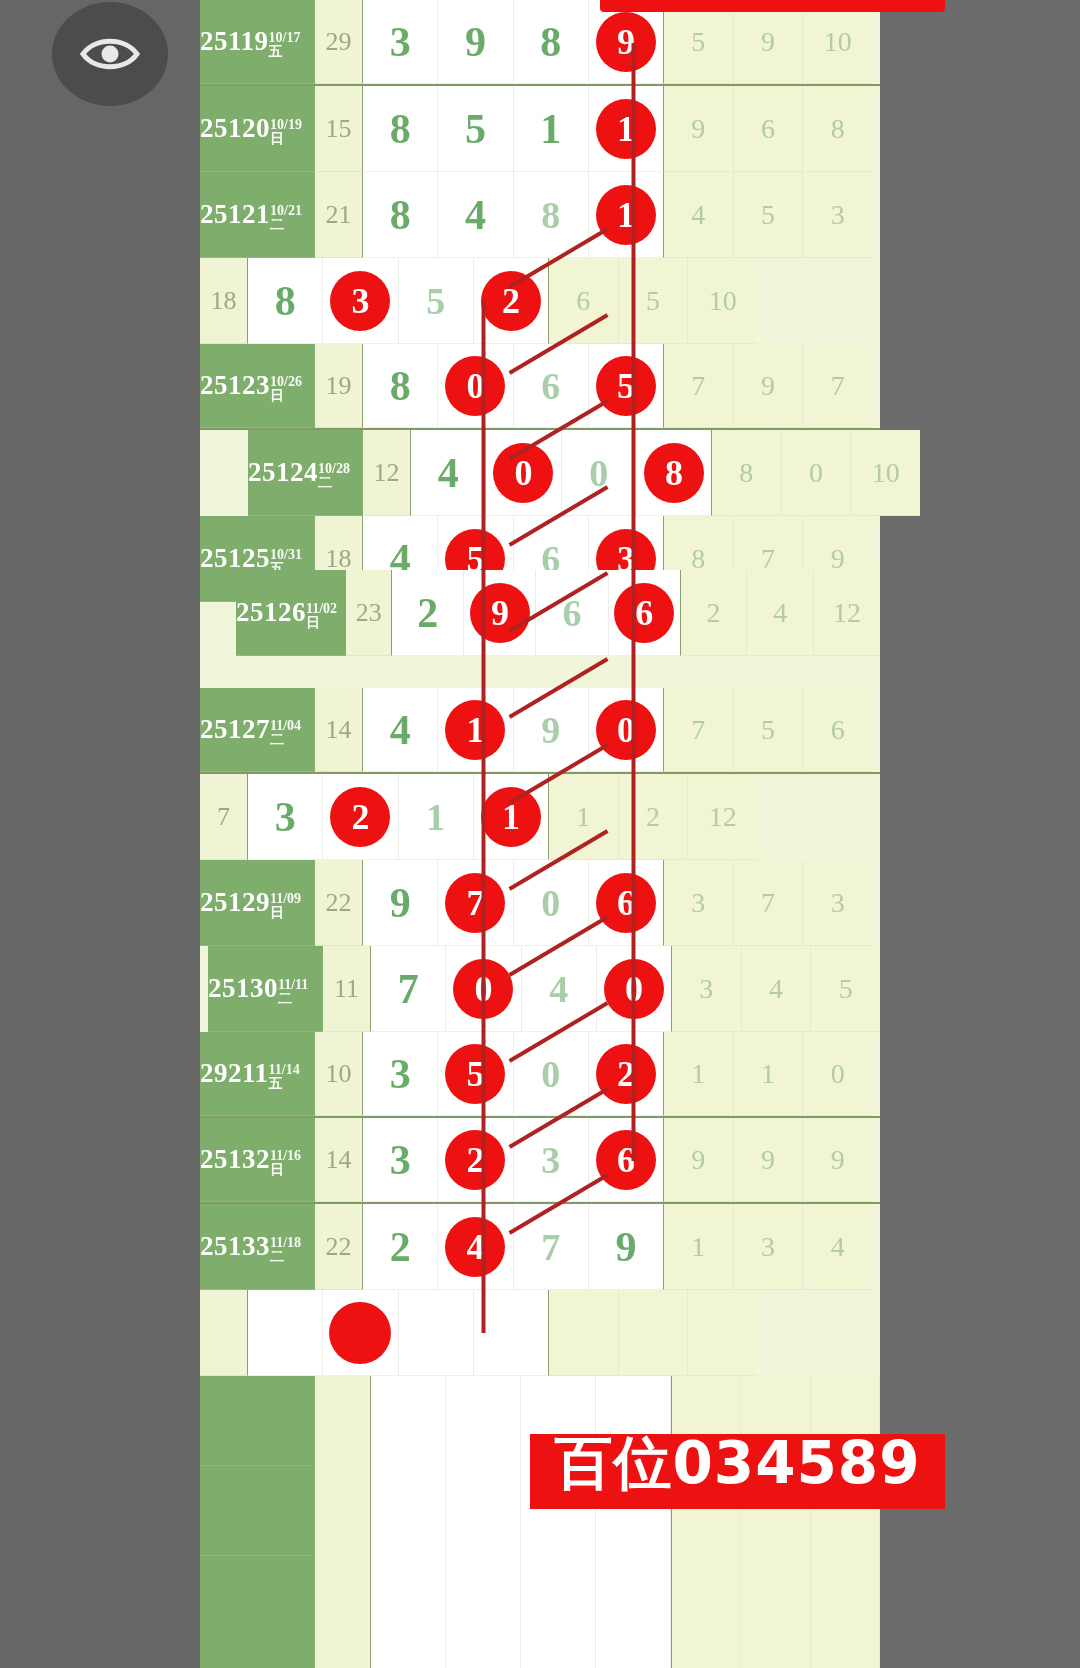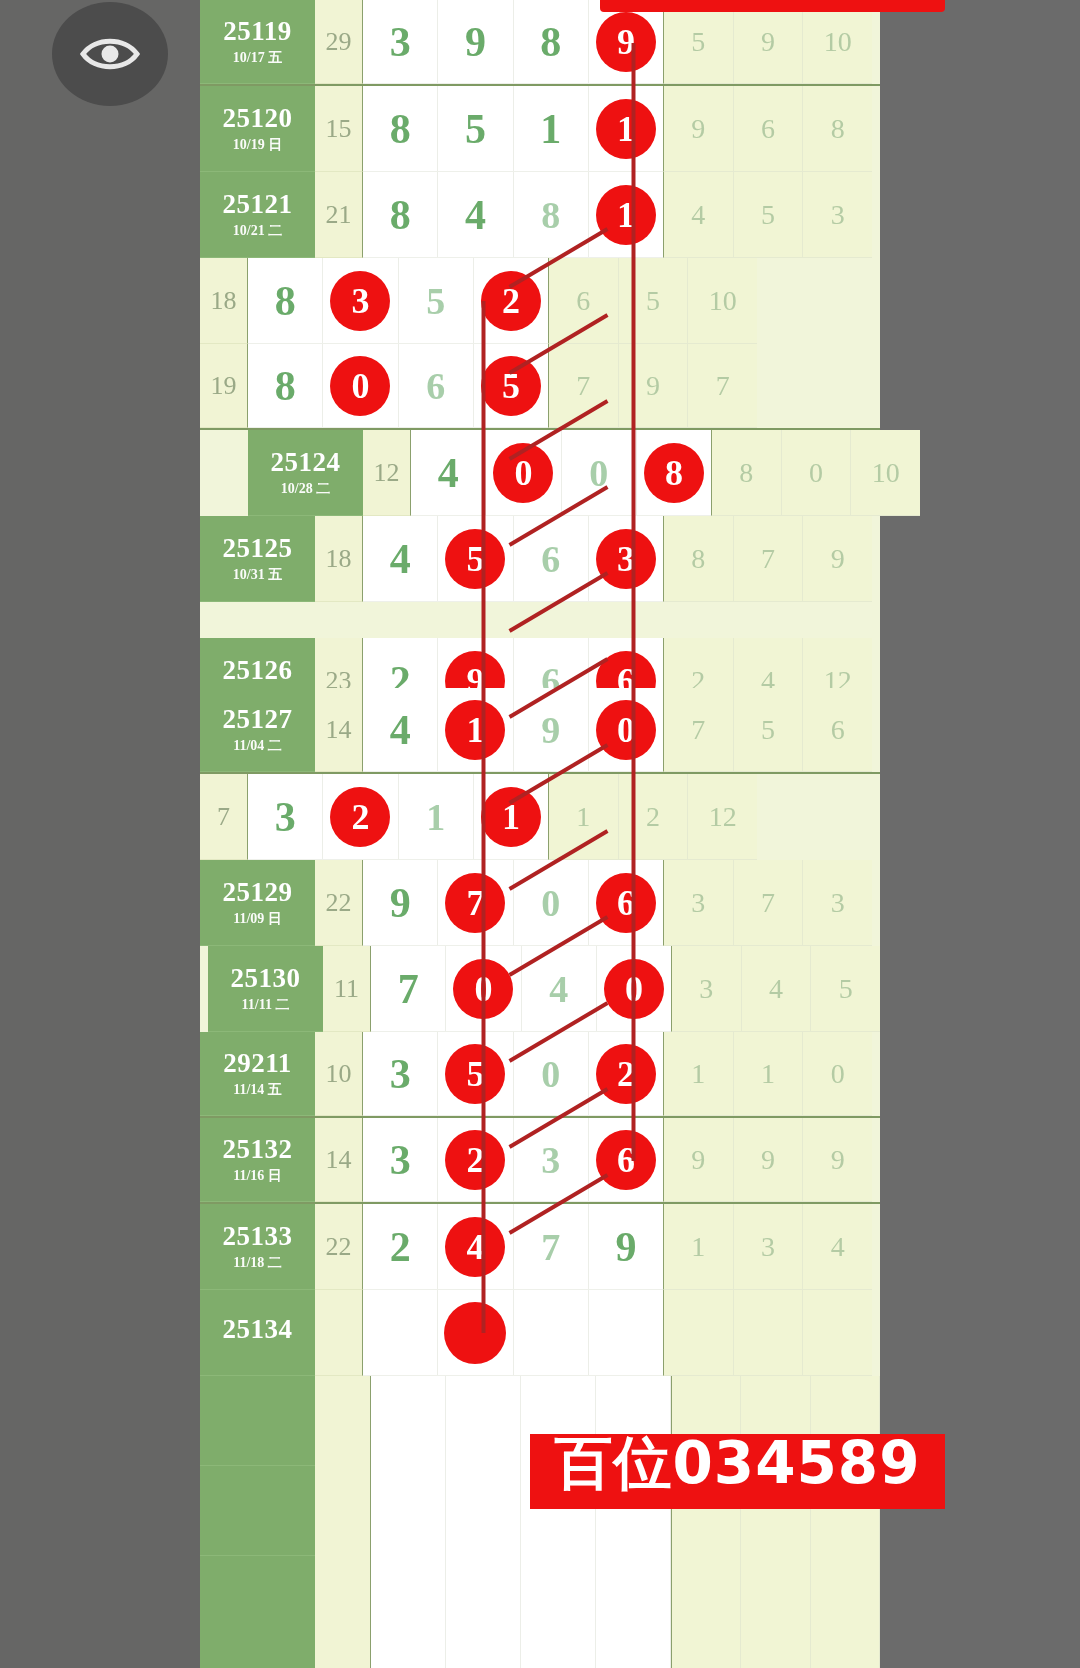"25119" .c-issue { flex-direction: column -> row }
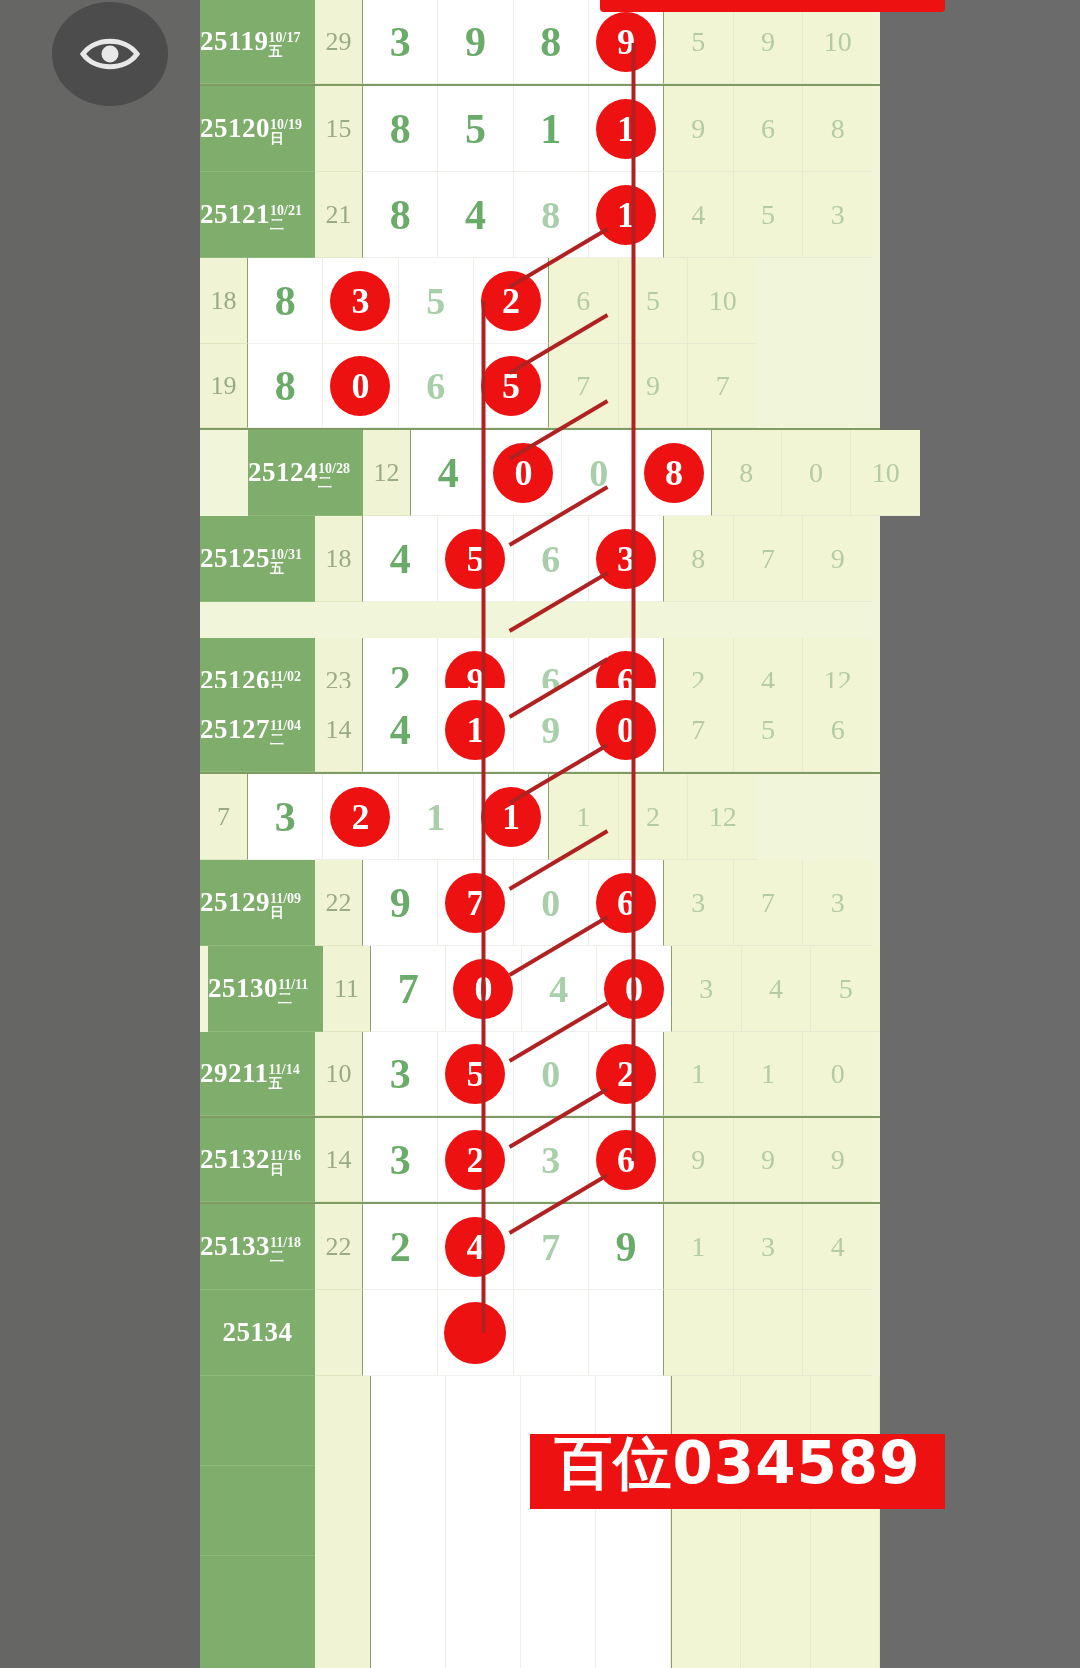"25123" div.c-issue { html: none -> <div> <div>25123</div> <div>10/26 日</div> </div> }
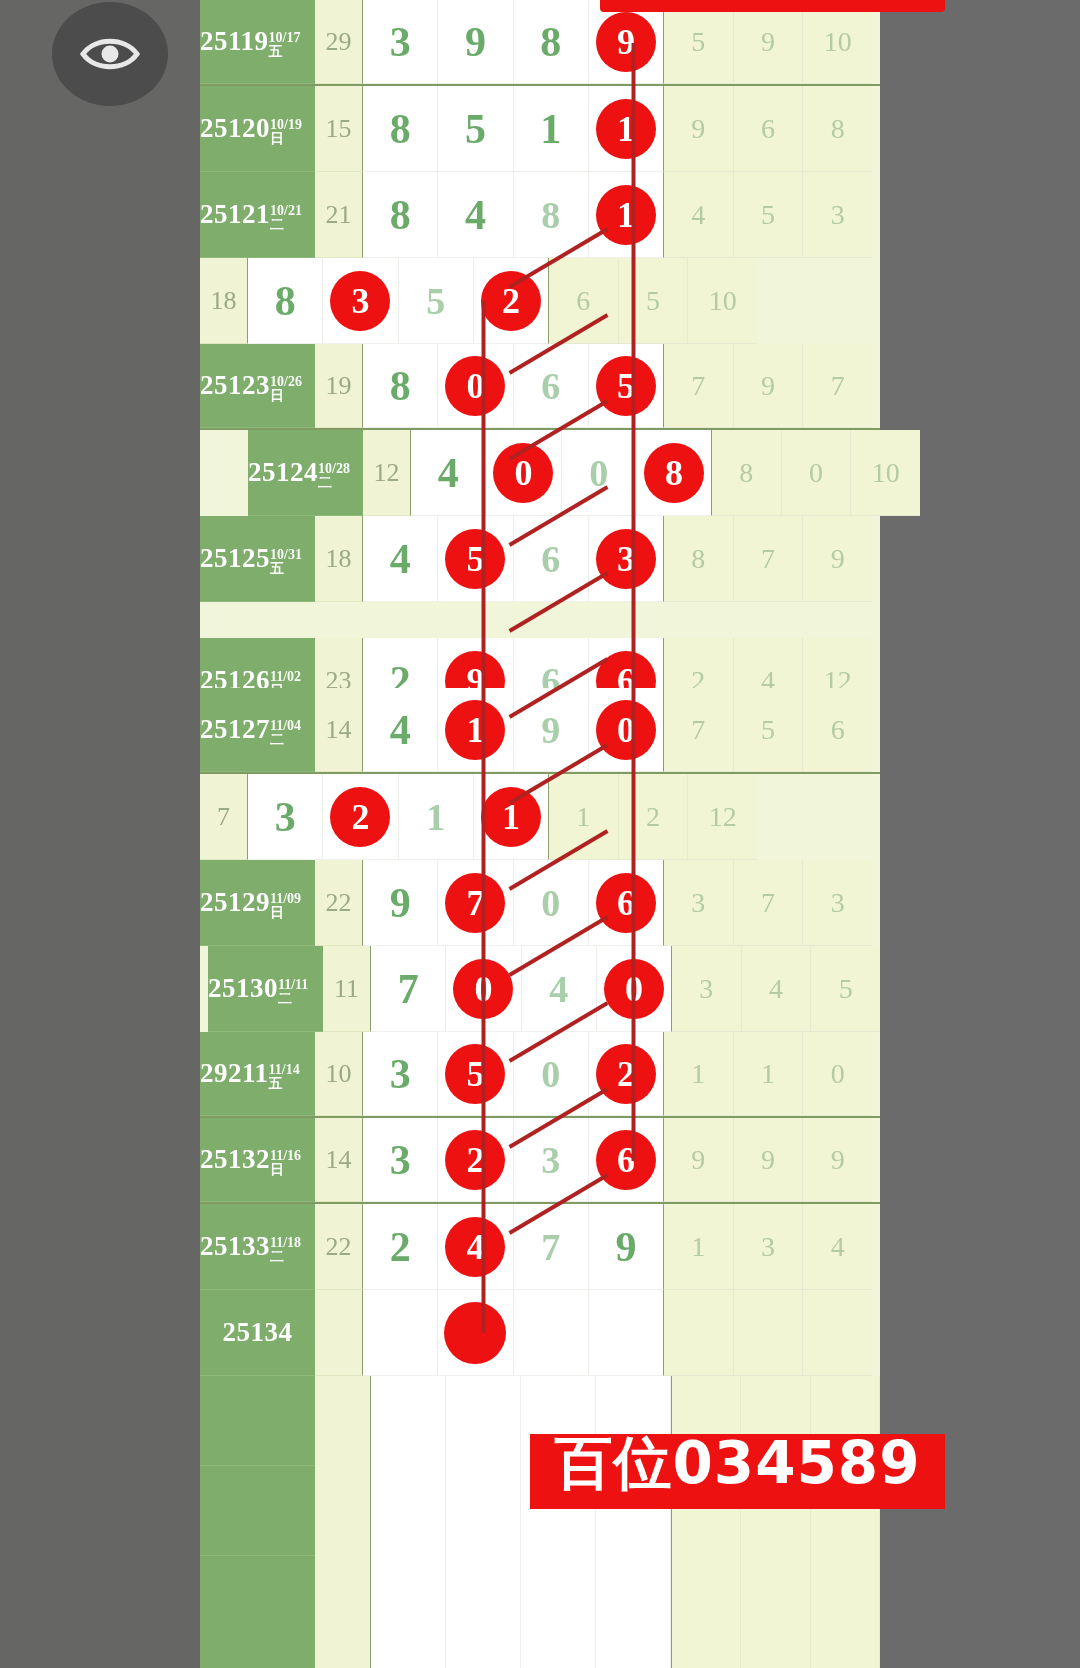"25126" div.row { padding-left: none -> 36px; top: 638px -> 570px }
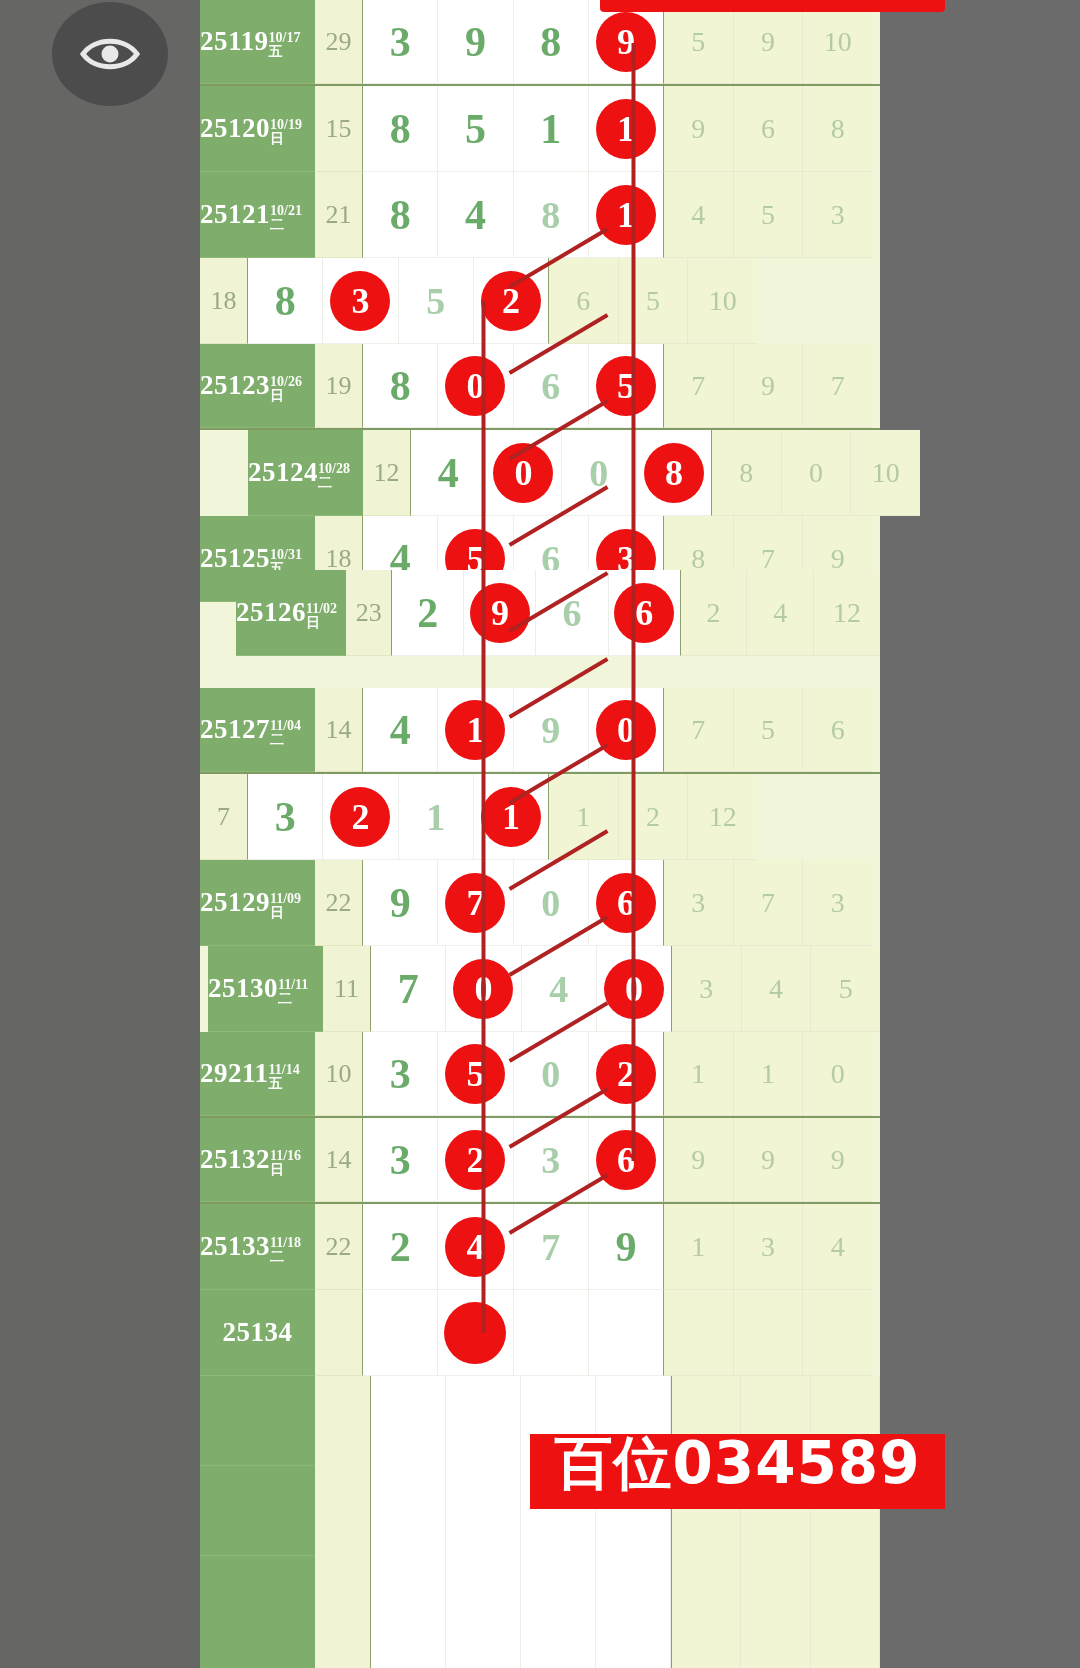"25134" div.c-issue { html: <div> <div>25134</div> <div></div> </div> -> none }
